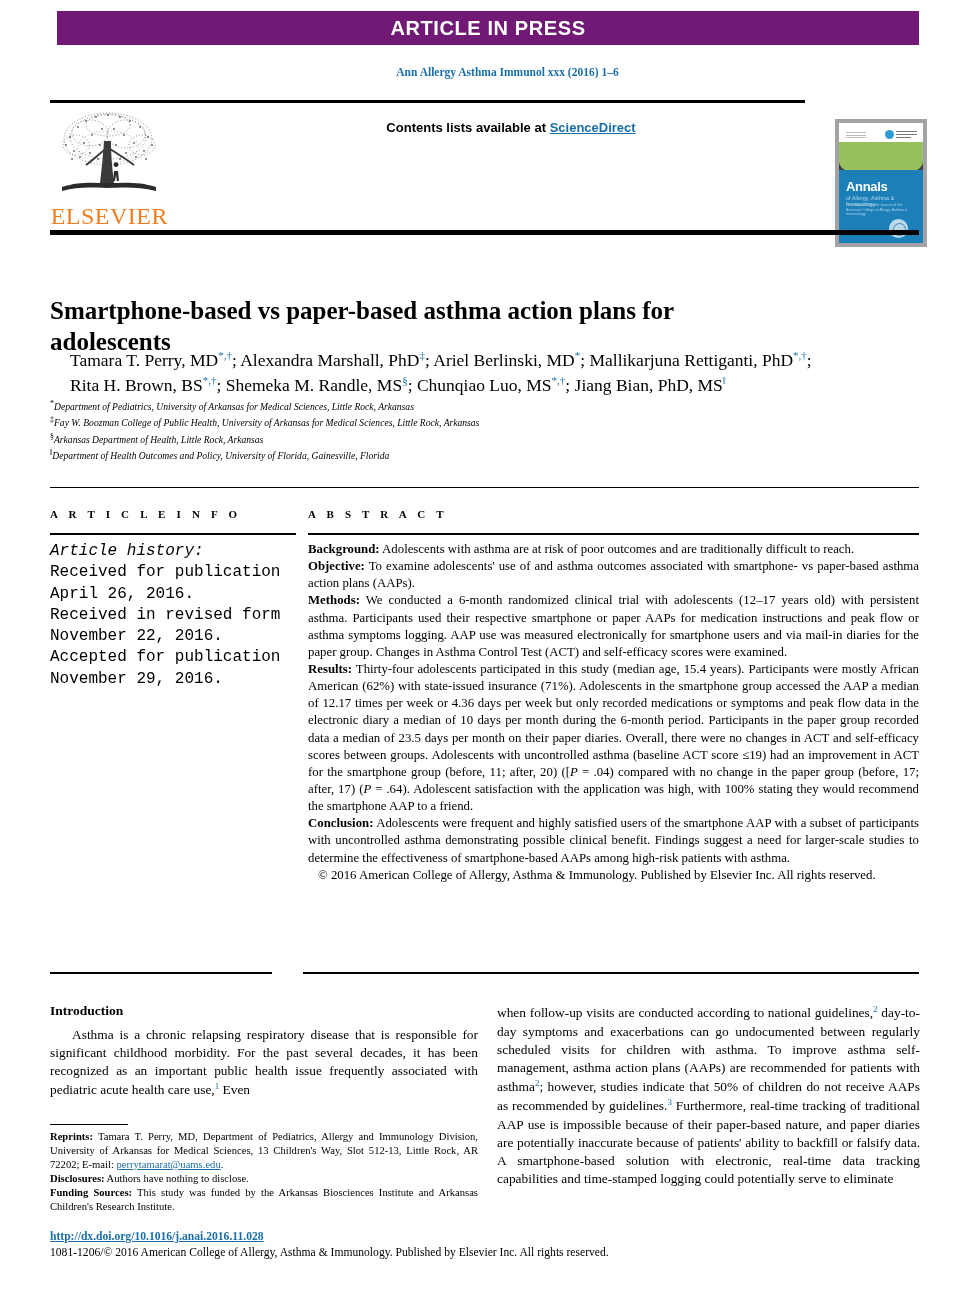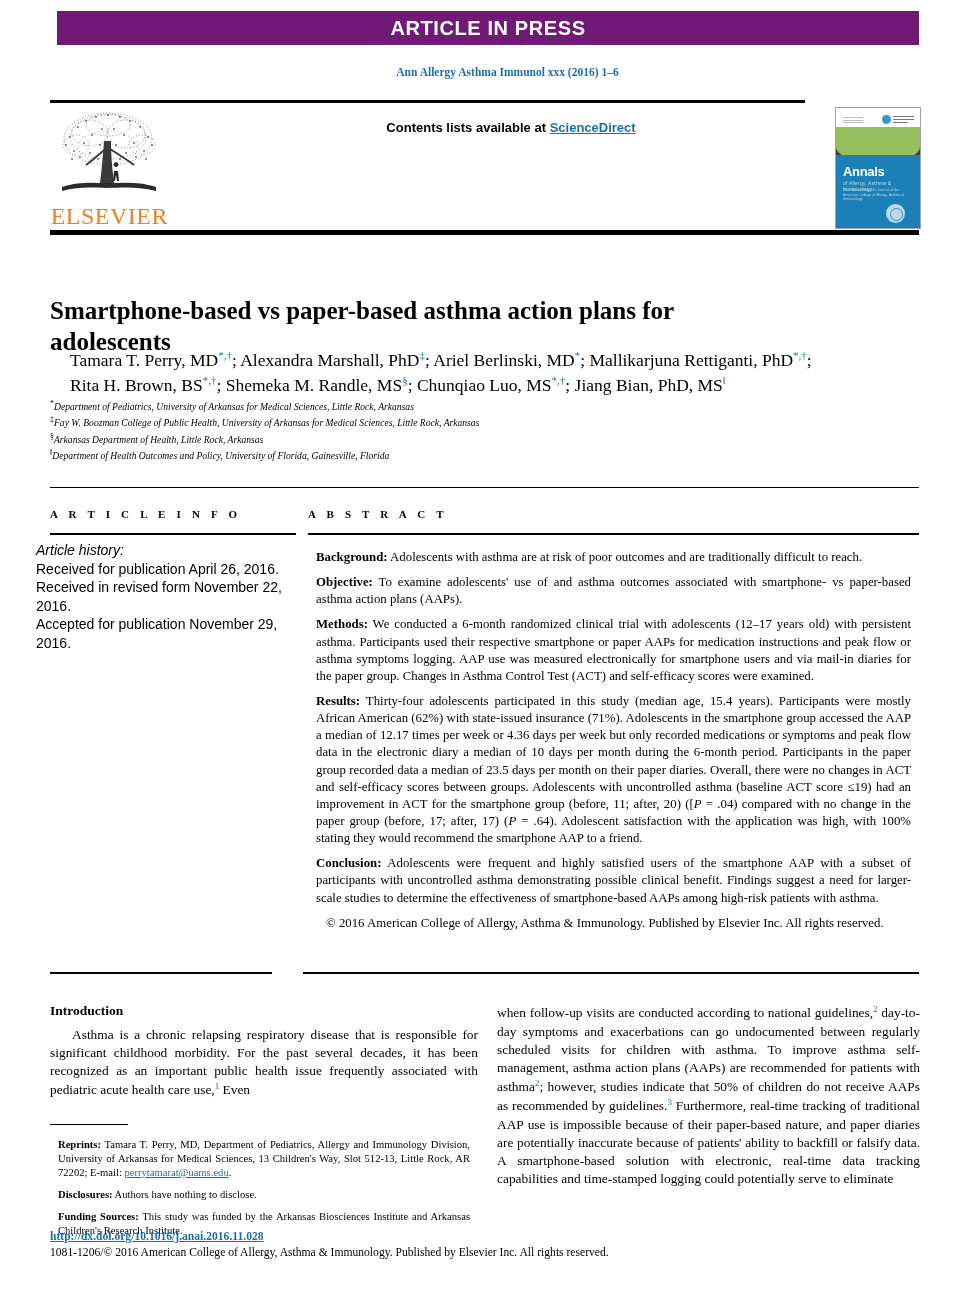"Annals" .cover-thumb { border: 1px solid #a3a3a3 -> 4px solid #a3a3a3; top: 4px -> 16px }
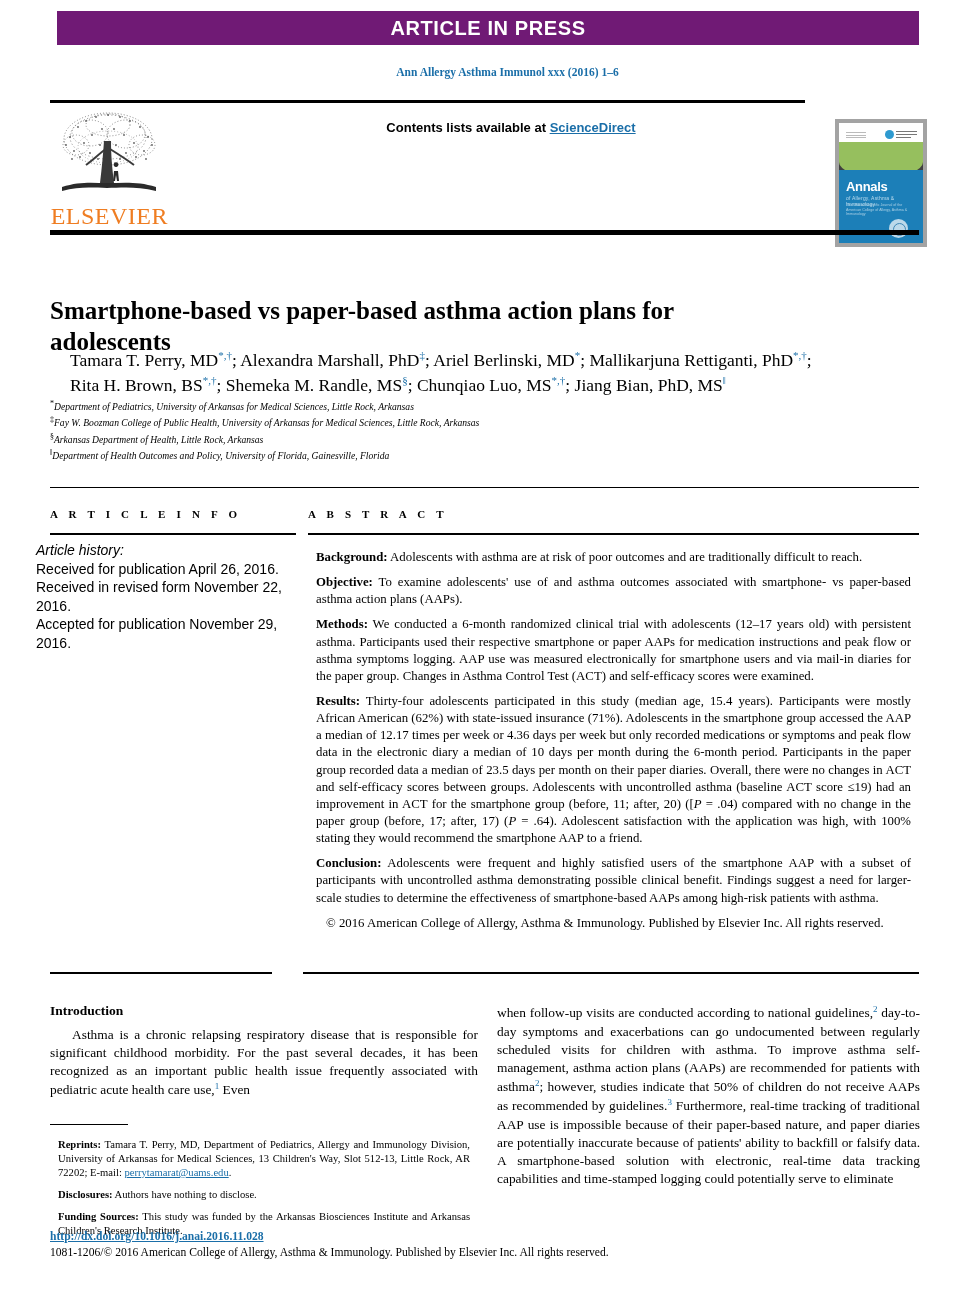"Article history:" .info-body { font-family: Liberation Sans, sans-serif -> Liberation Mono, monospace; font-size: 14px -> 16px; left: 36px -> 50px }
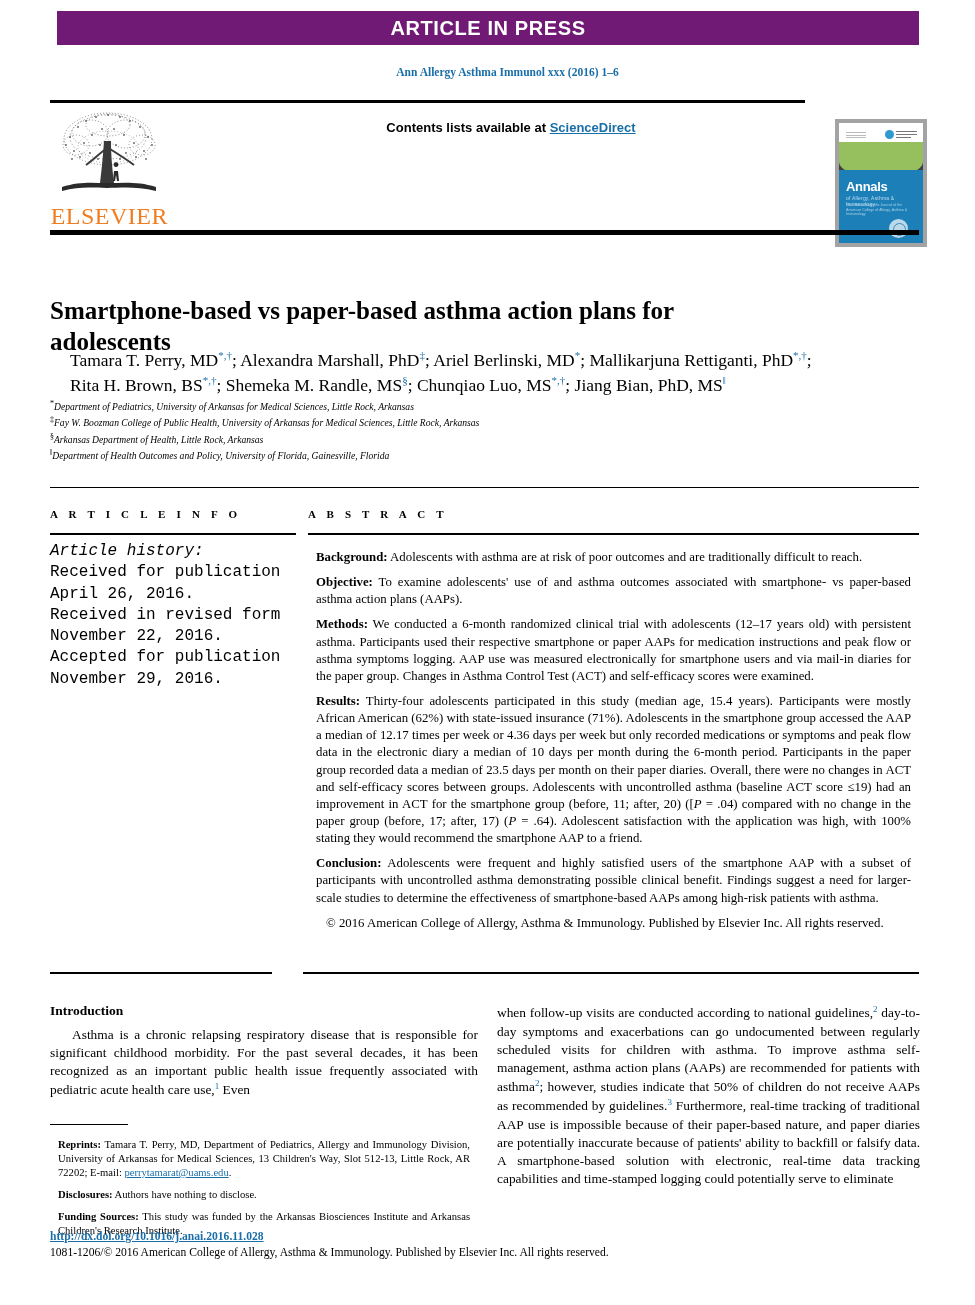"Background: Adolescents with asthma are" .abstract-body p { margin: 8px -> 0 }
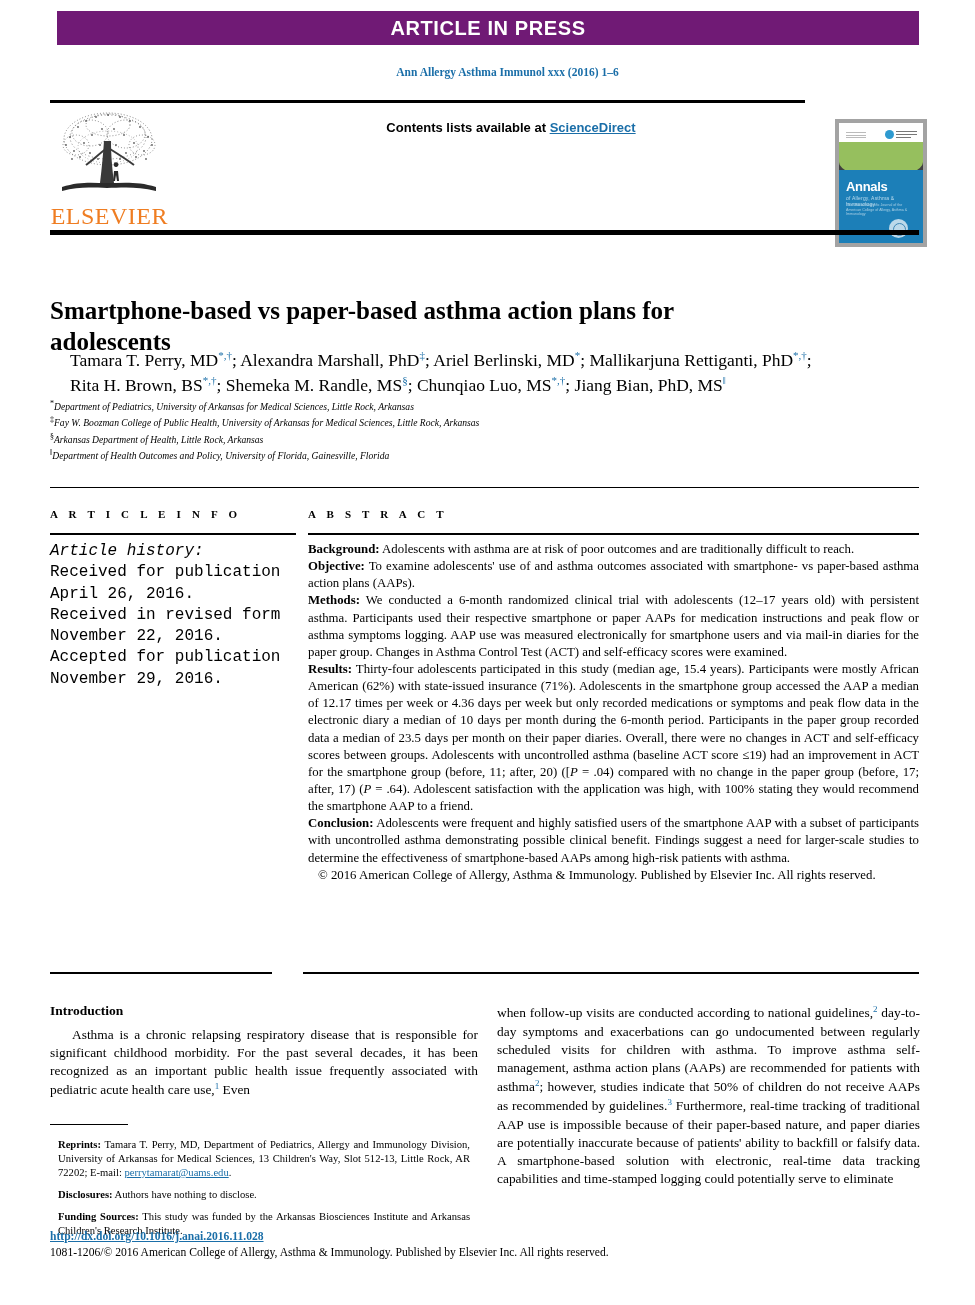"Reprints: Tamara T. Perry, MD," .footnotes p { margin: 8px -> 0 }
